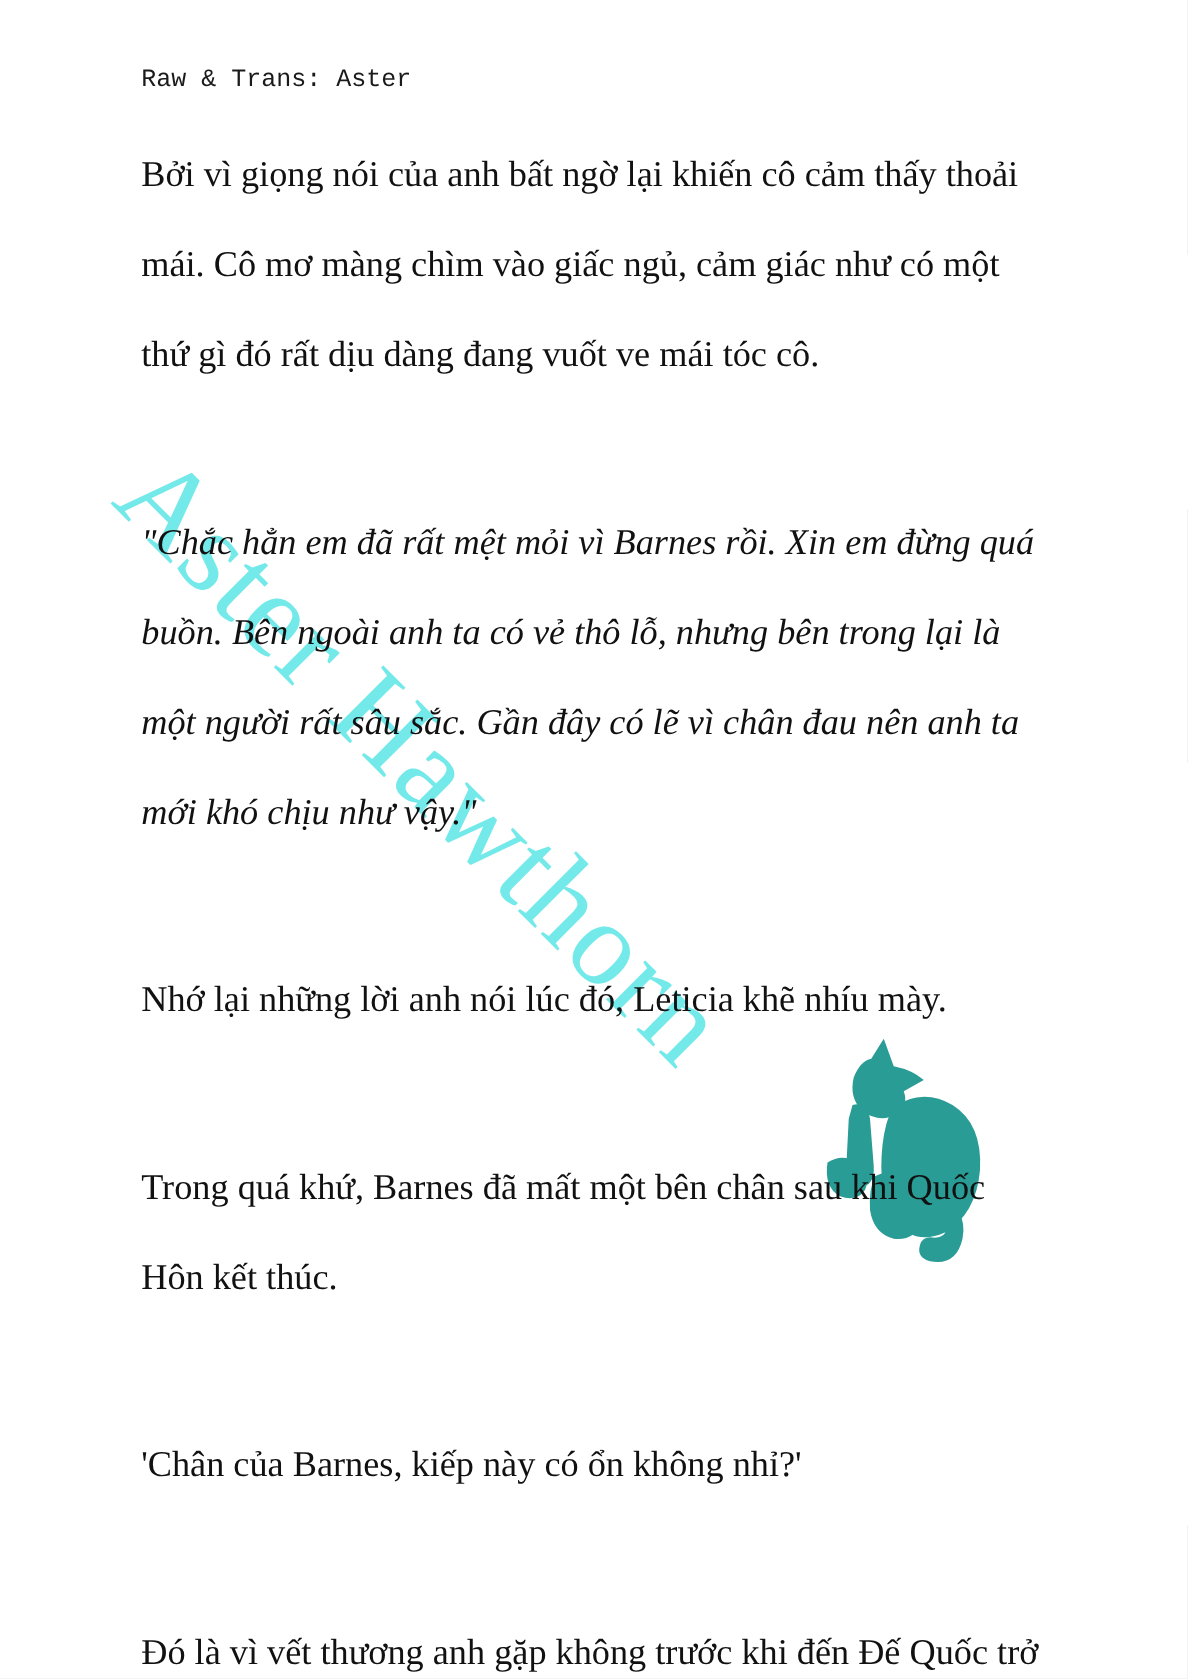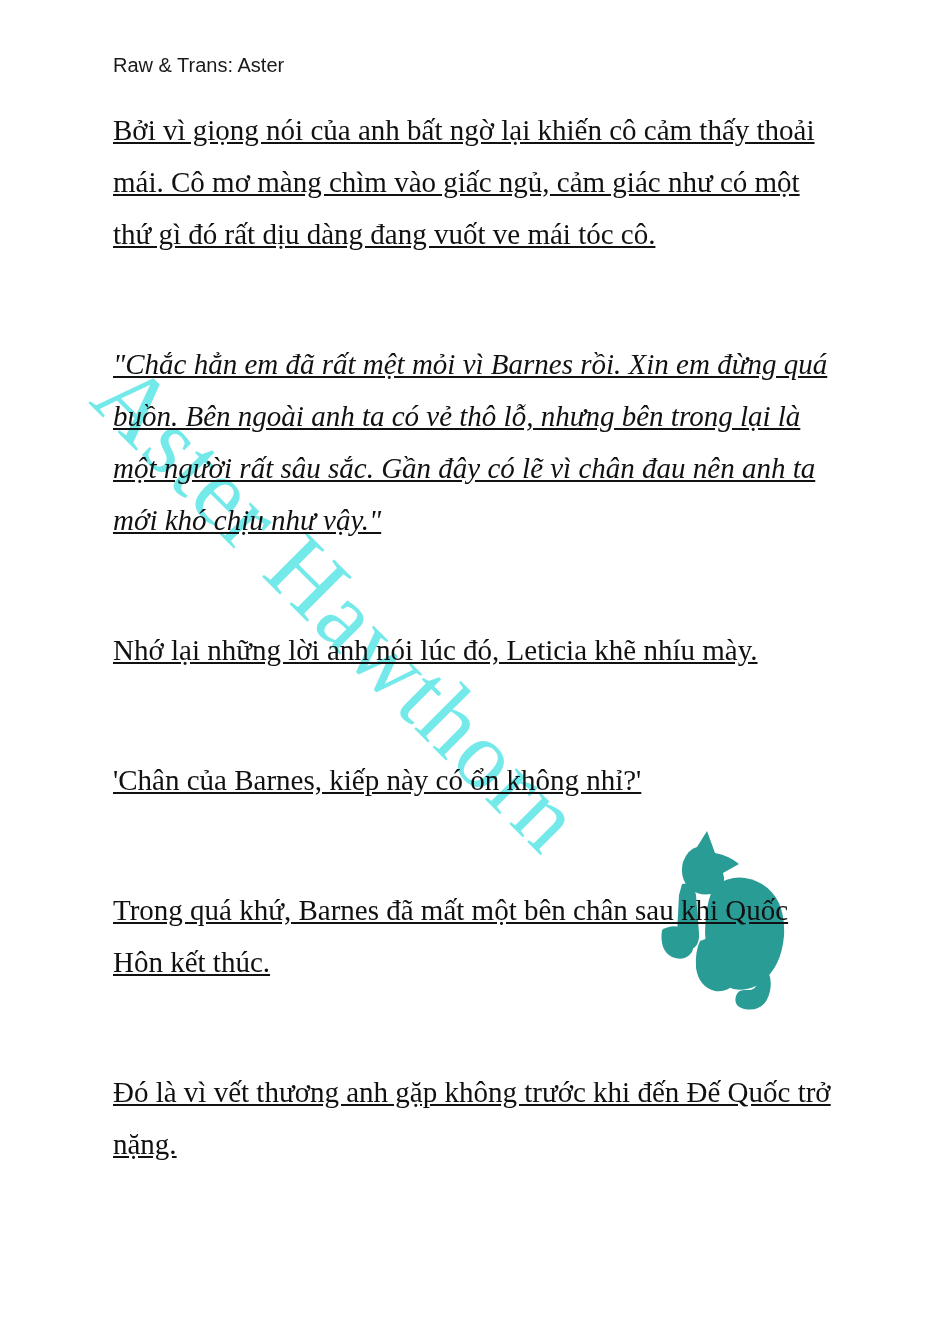"Raw & Trans: Aster" .header-line { font-family: Liberation Sans, sans-serif -> Liberation Mono, monospace }
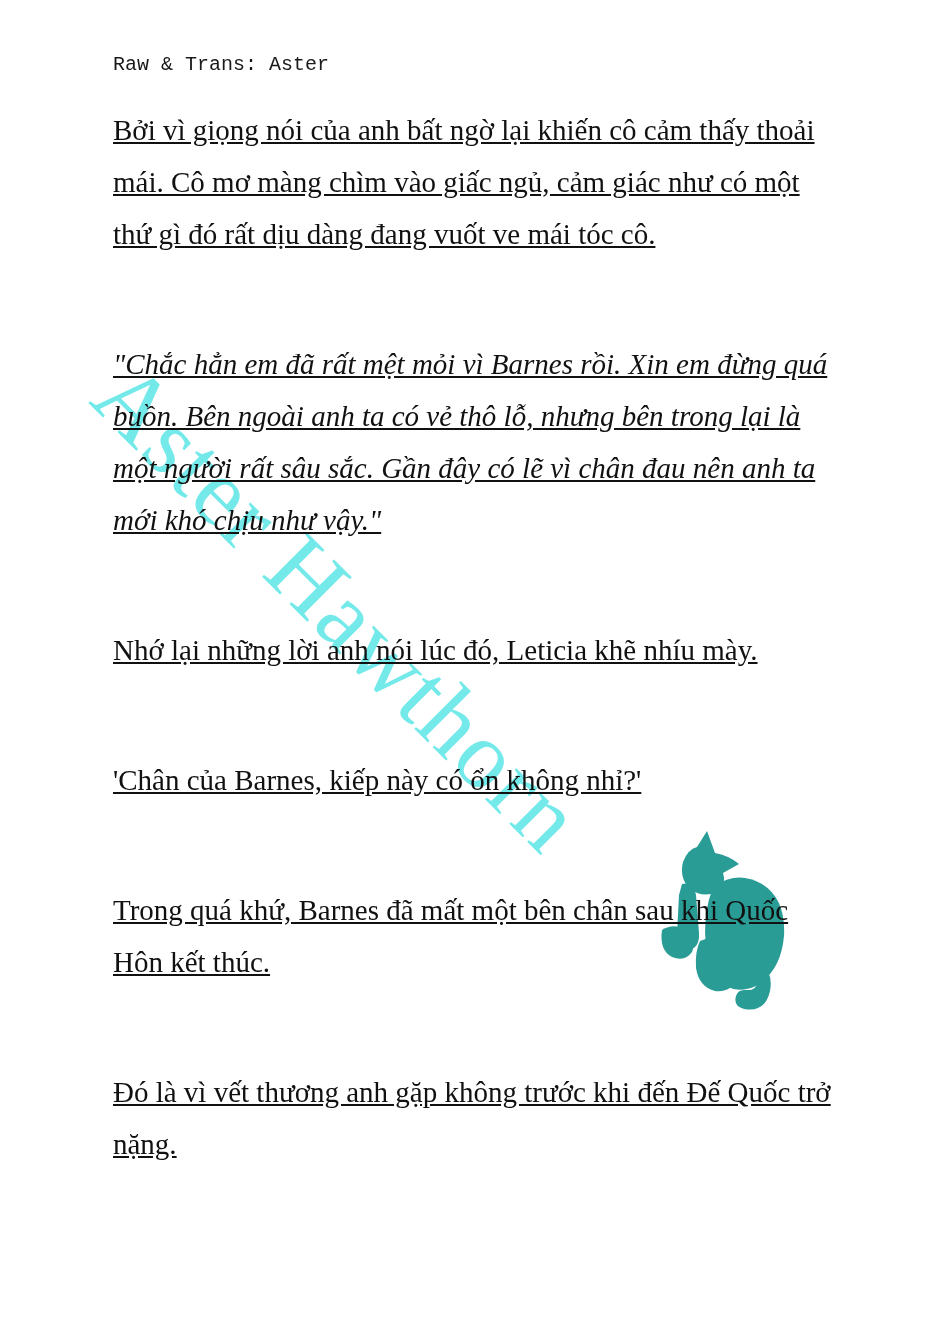"Bởi vì giọng nói của" .content p { line-height: 52px -> 72px; text-decoration: underline -> none }
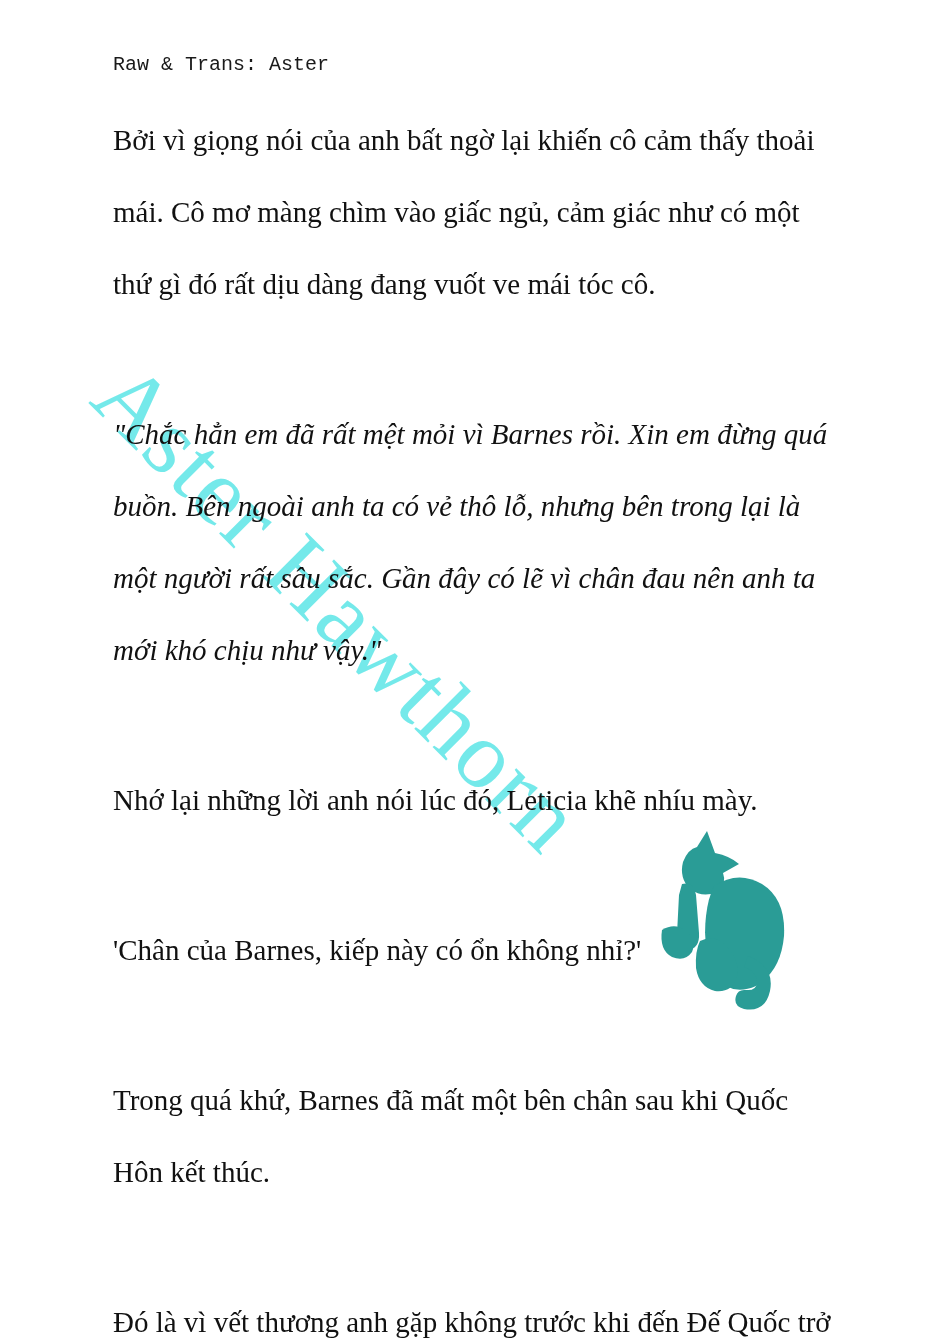"'Chân của Barnes, kiếp này" p { order: before "Trong quá khứ, Barnes đã" -> after "Trong quá khứ, Barnes đã" }
